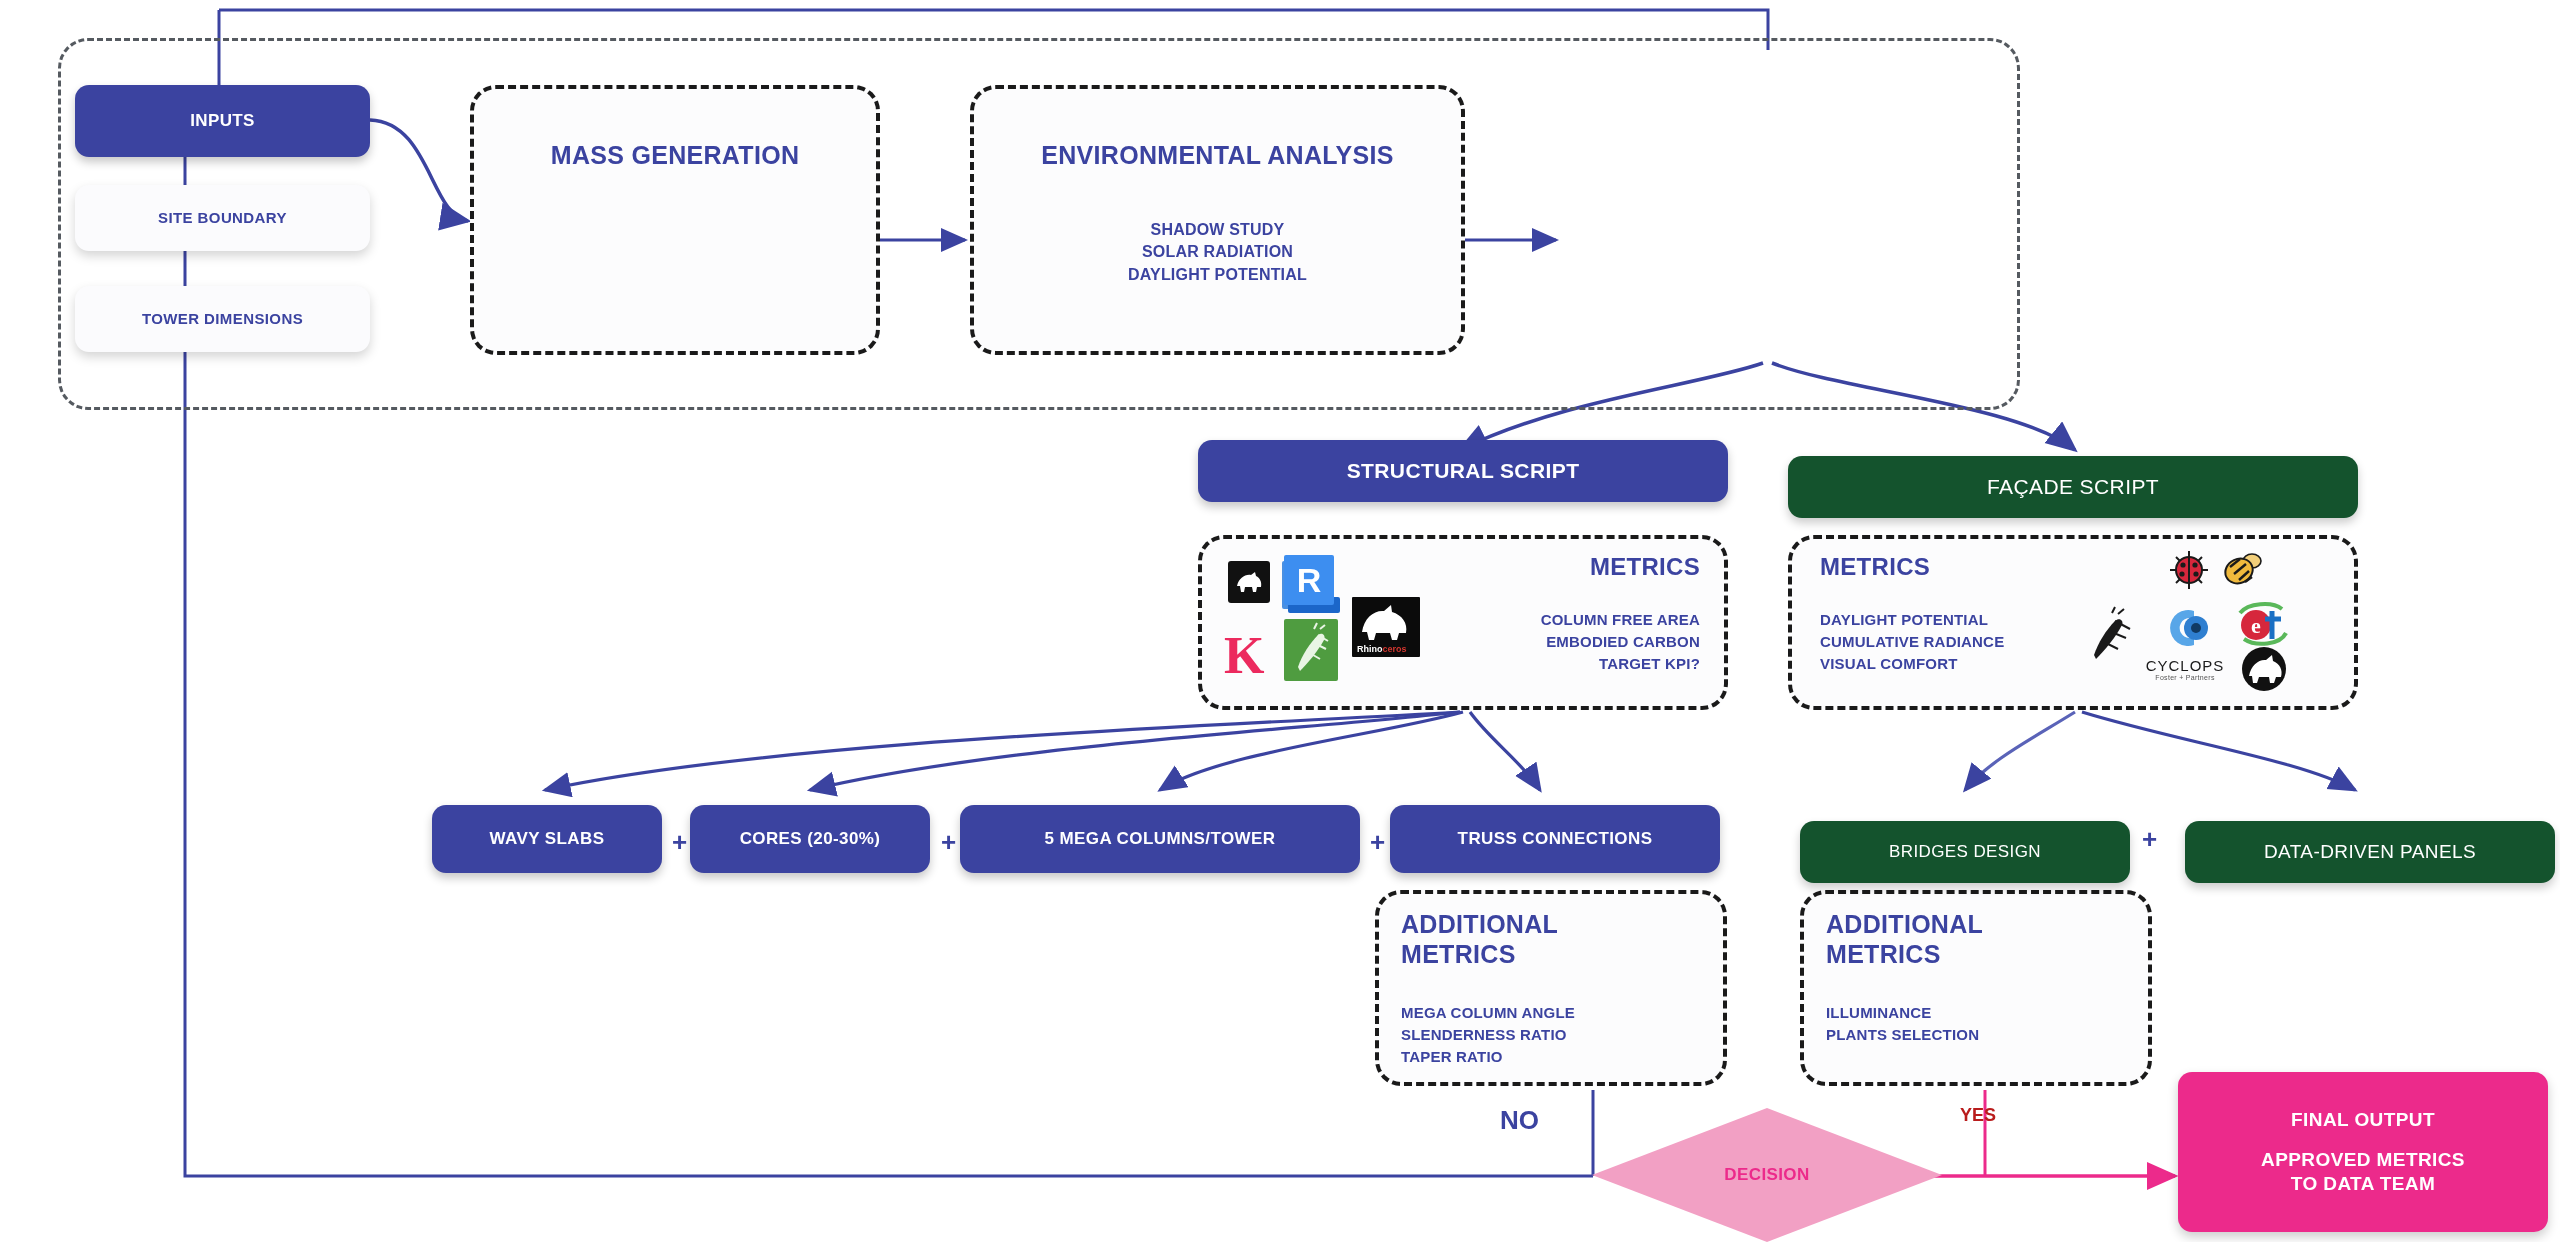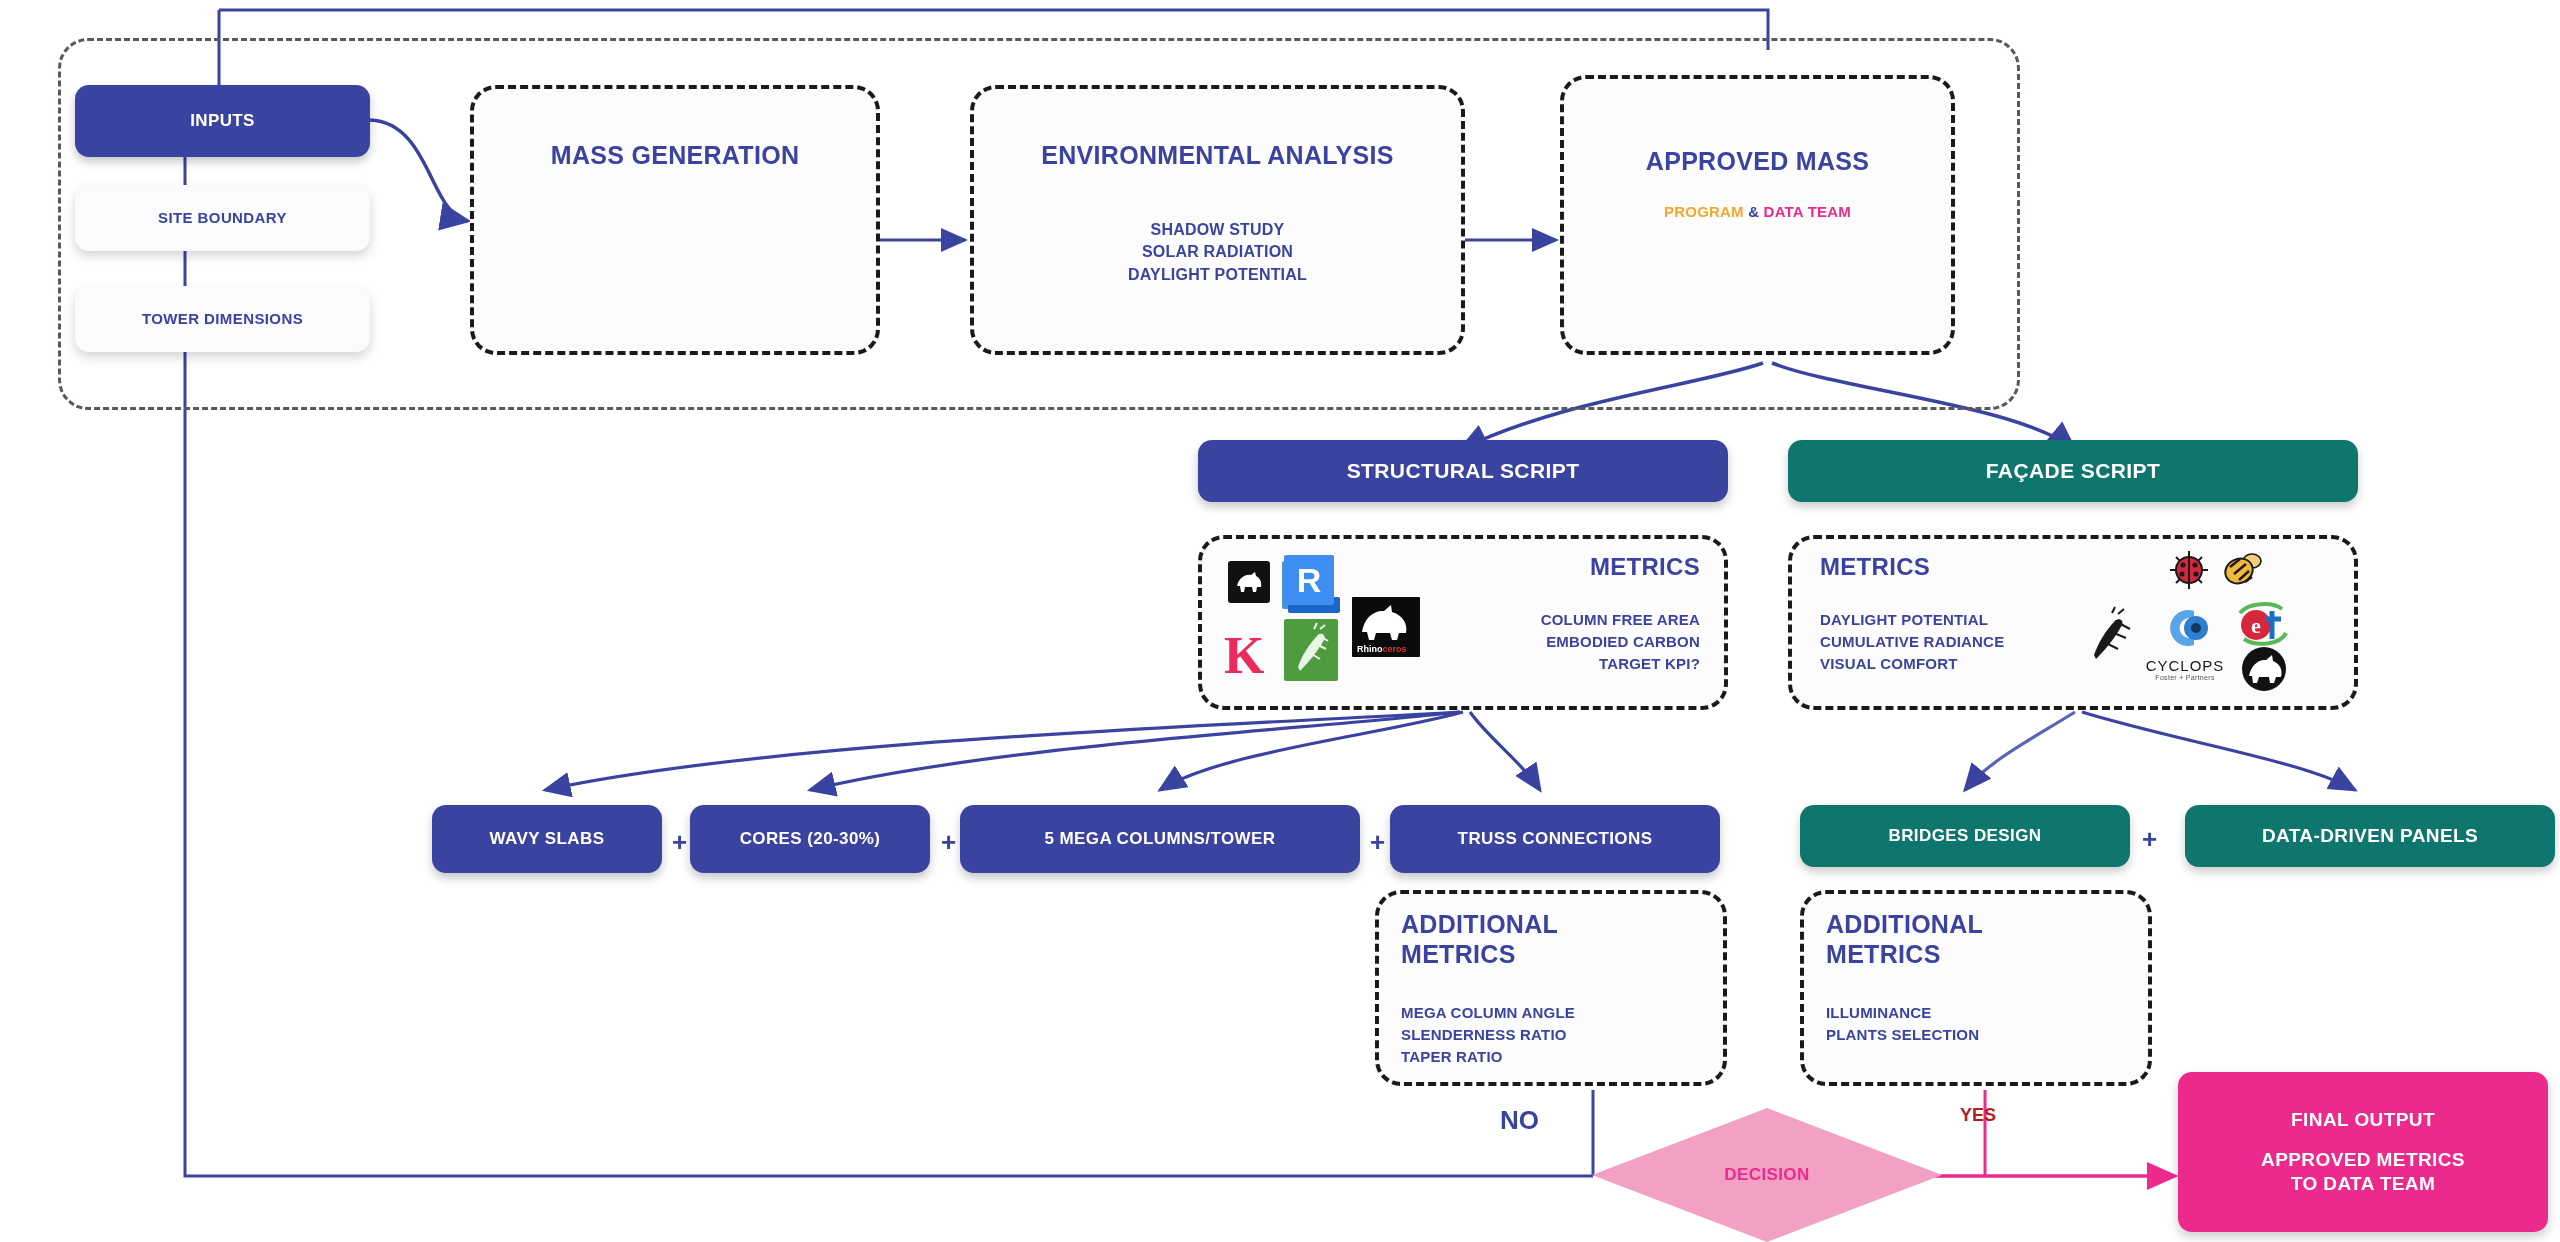"APPROVED MASS" div.dashed-box { html: <div> <div> <div>APPROVED MASS</div> </div> <div> <span>PROGRAM</span> <span>&amp;</span> <span>DATA TEAM</span> </div> </div> -> none }
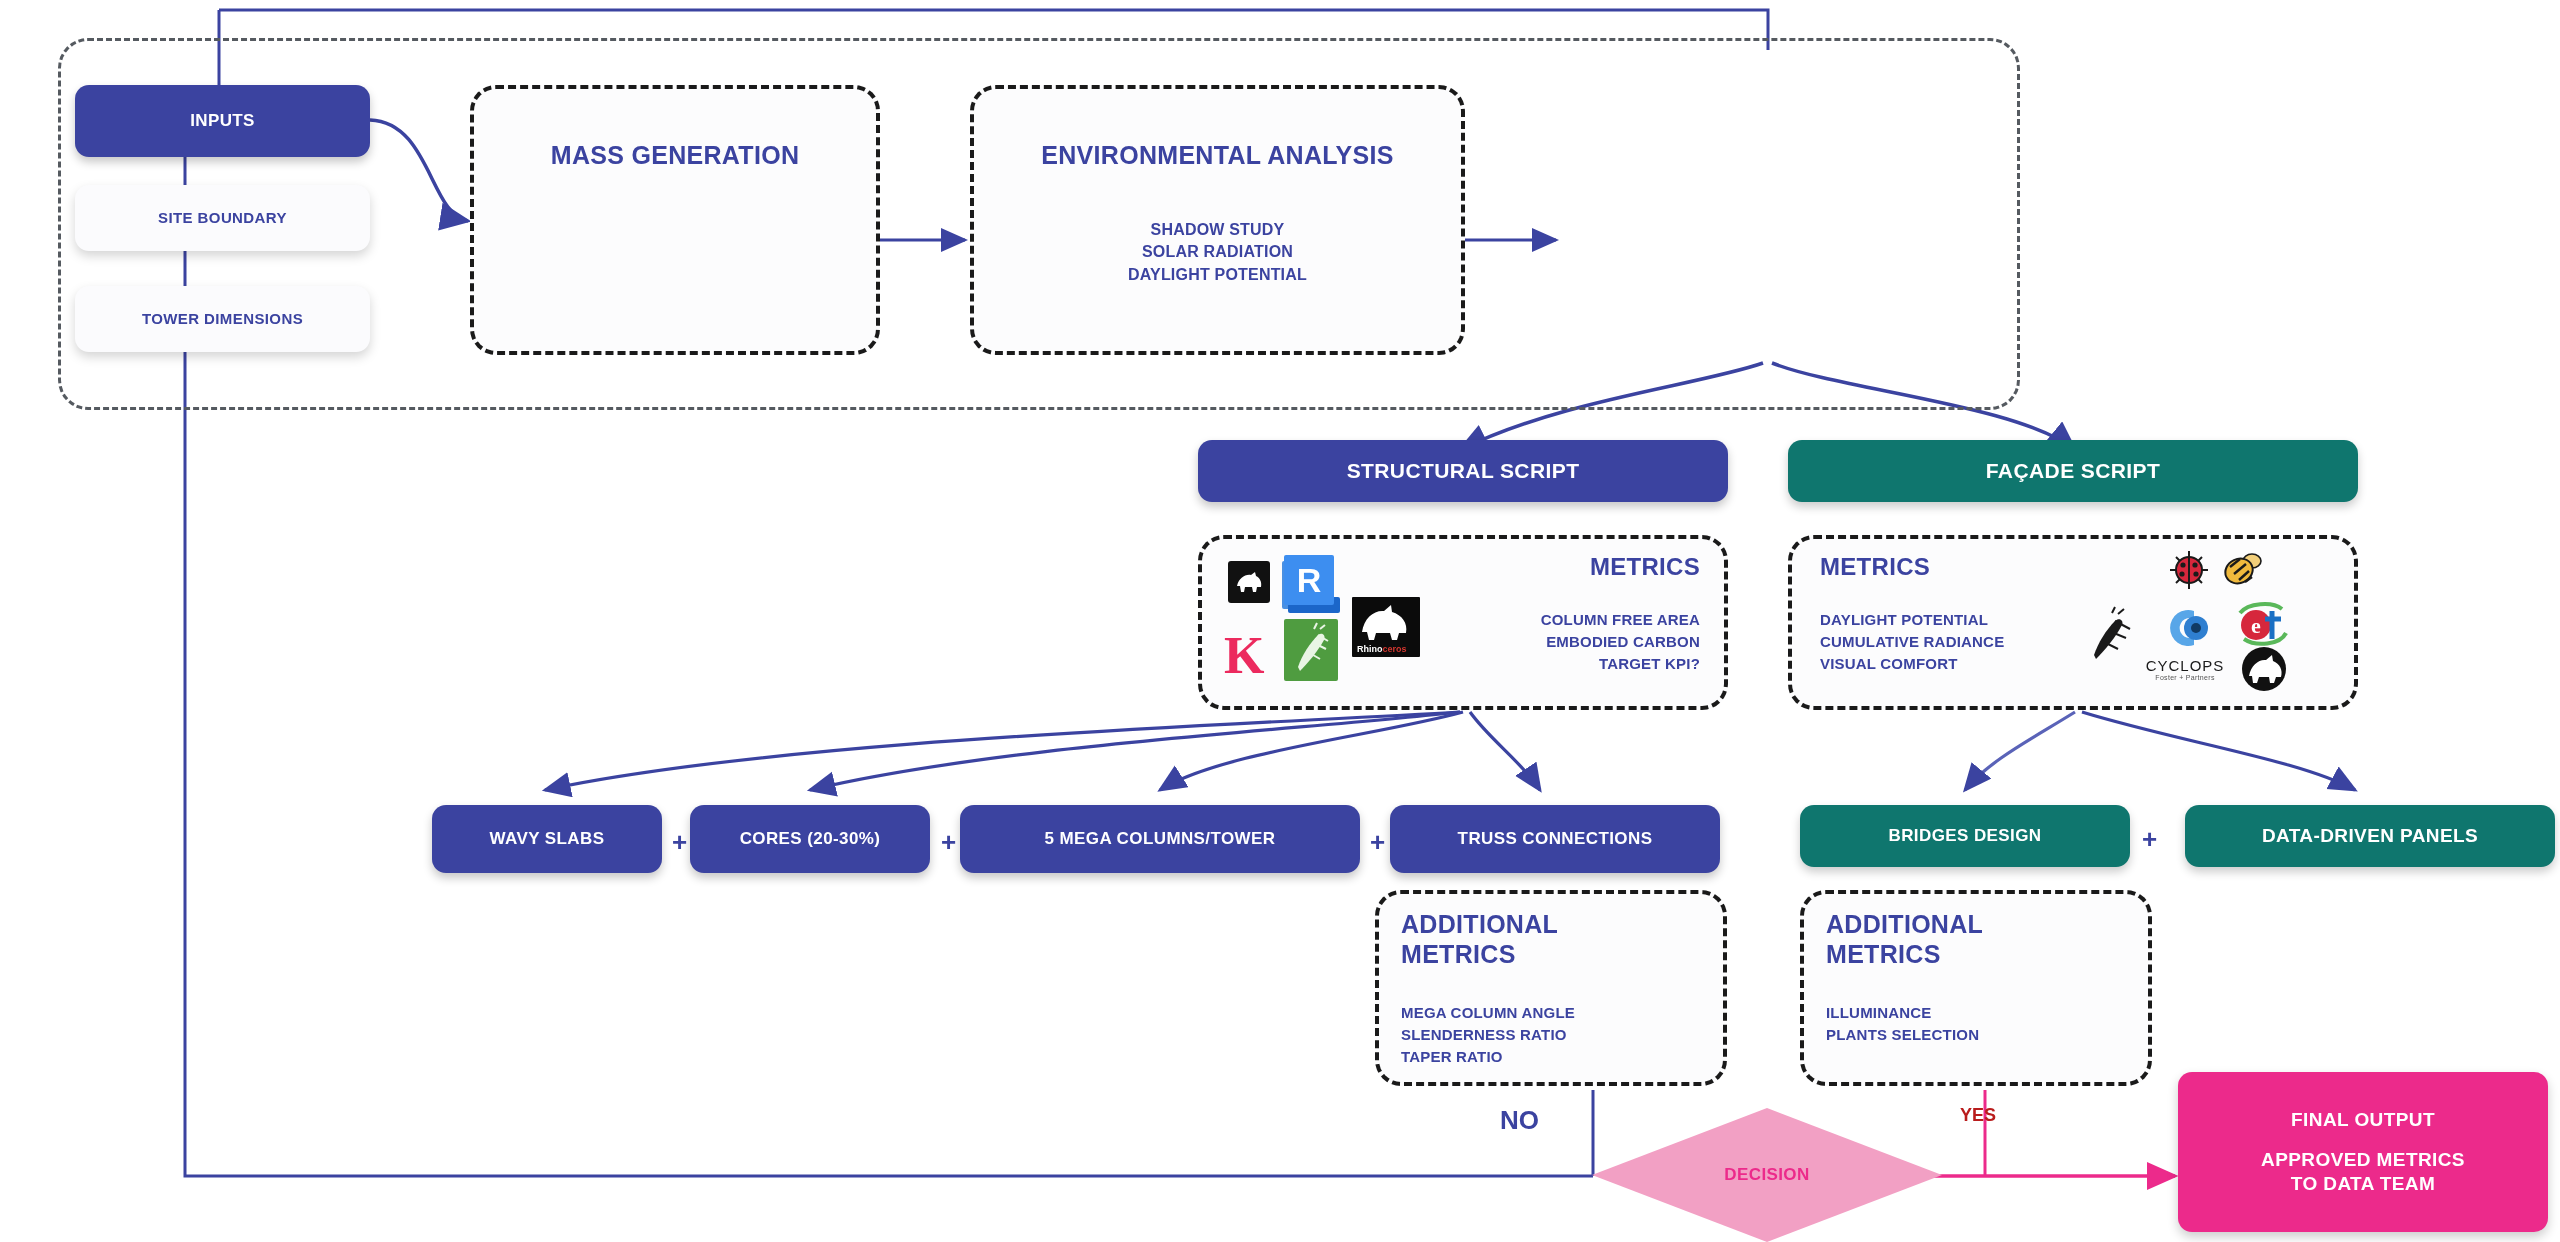"FAÇADE SCRIPT" .solid-light { background: #0f766e -> #14532d; font-weight: bold -> normal; margin-top: none -> 16px }
